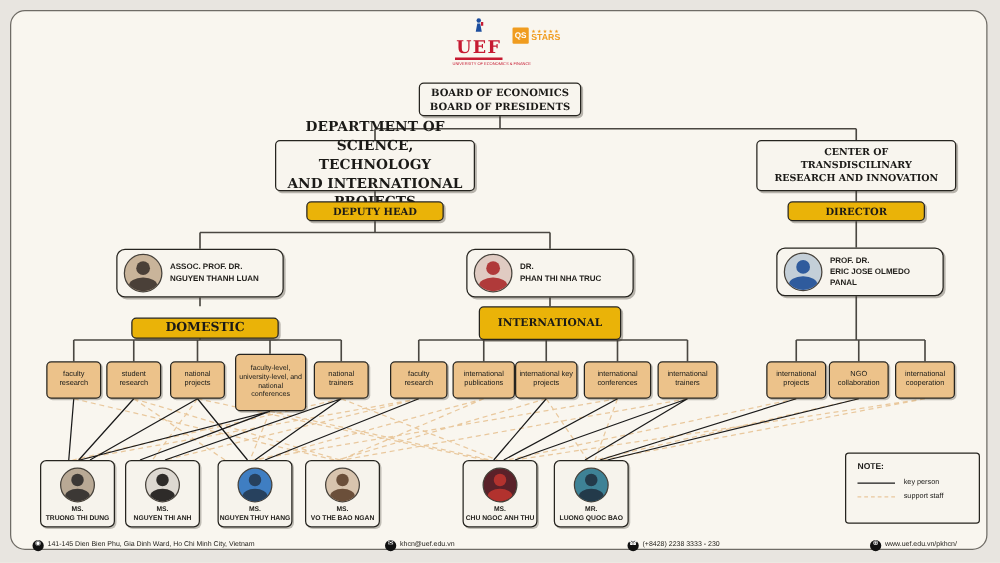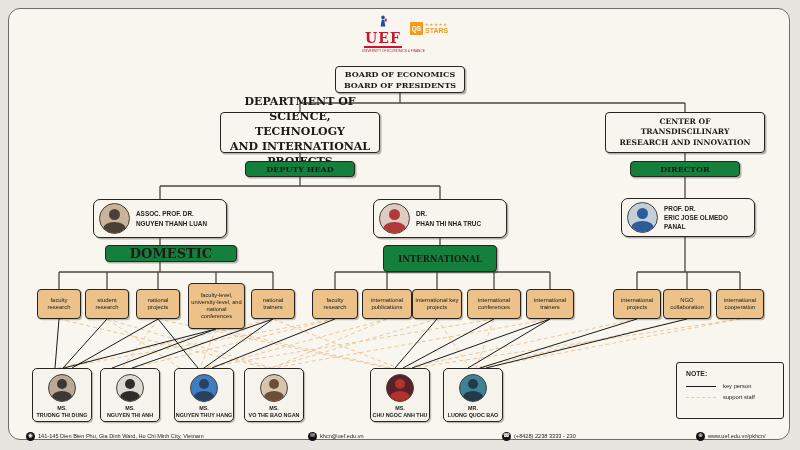"DEPUTY HEAD" .tan { background: #15803d -> #eab308 }
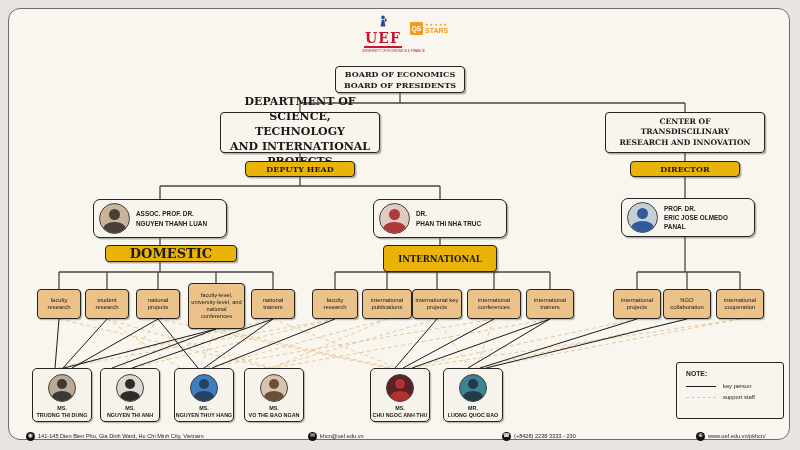"DOMESTIC" div.abs { font-size: 13px -> 10px; top: 245px -> 254px; width: 132px -> 118px }
